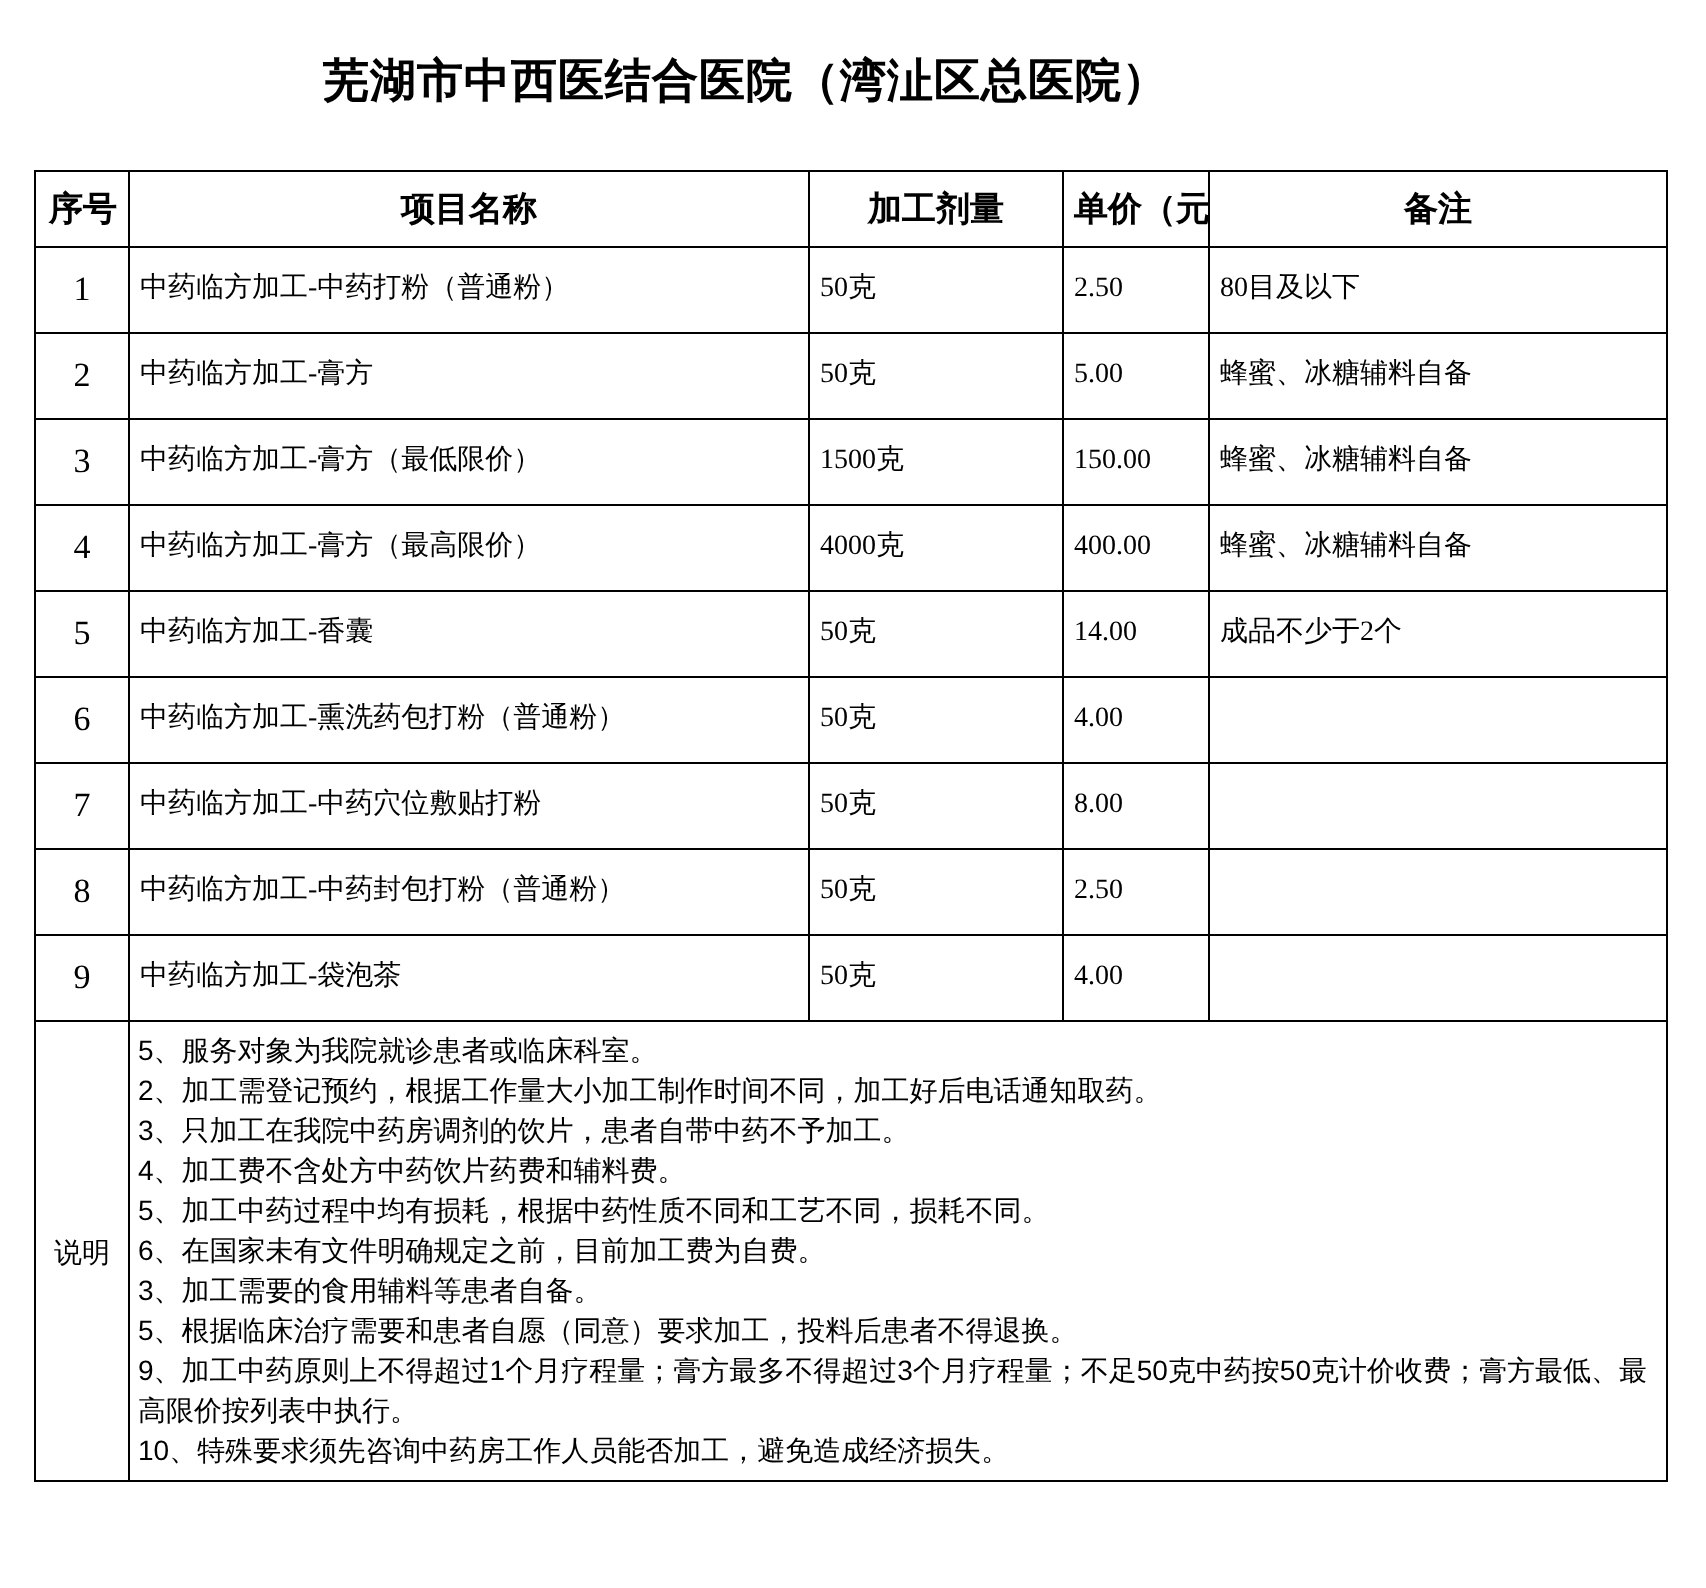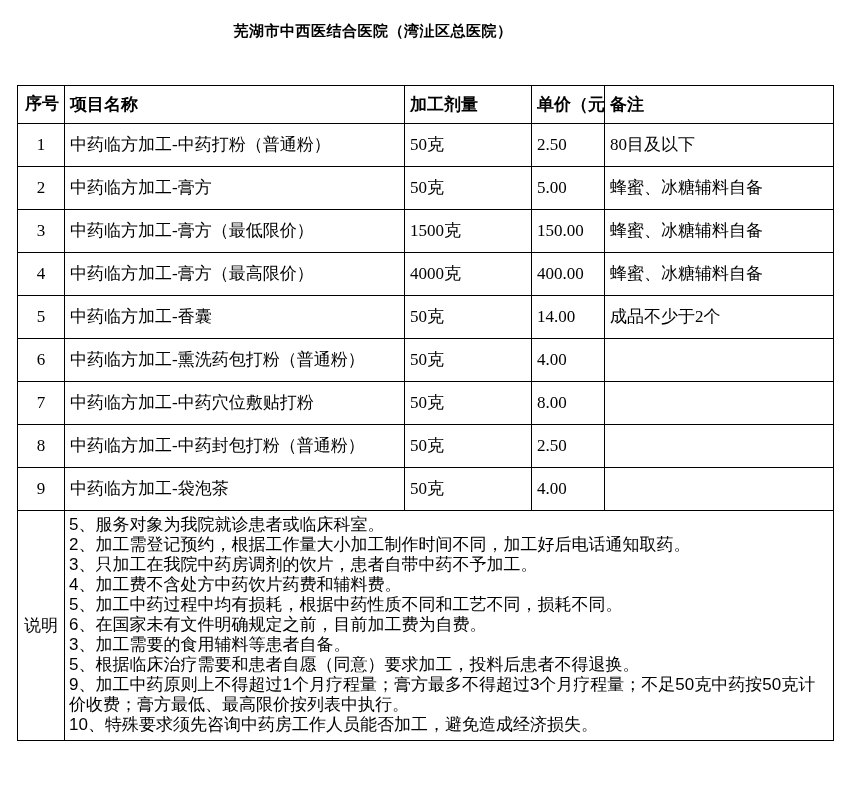"芜湖市中西医结合医院（湾沚区总医院）" .doc-title { font-size: 15px -> 23px; top: 16px -> 26px }
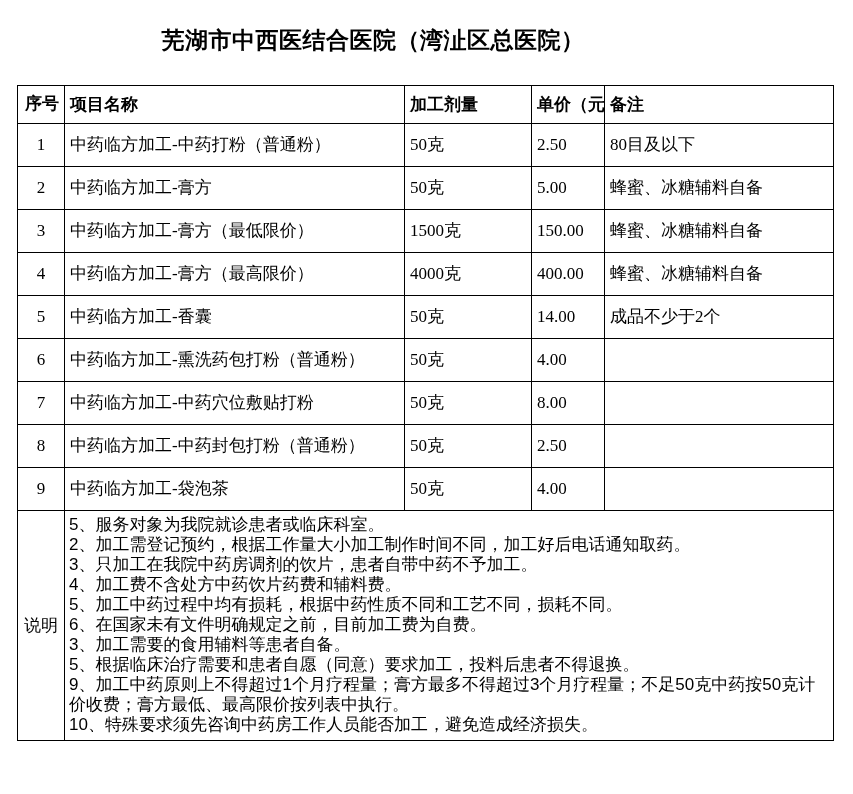"序号" .fee-table thead td.h-no { font-family: Liberation Mono, monospace -> none; text-align: right -> center }
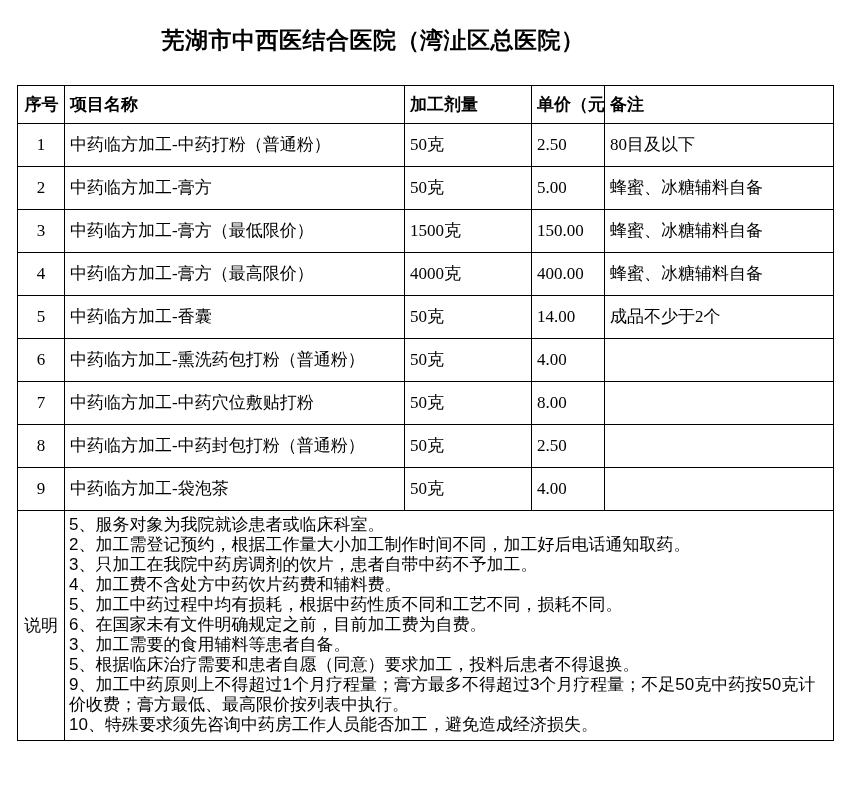"项目名称" .fee-table thead td { text-align: left -> center }
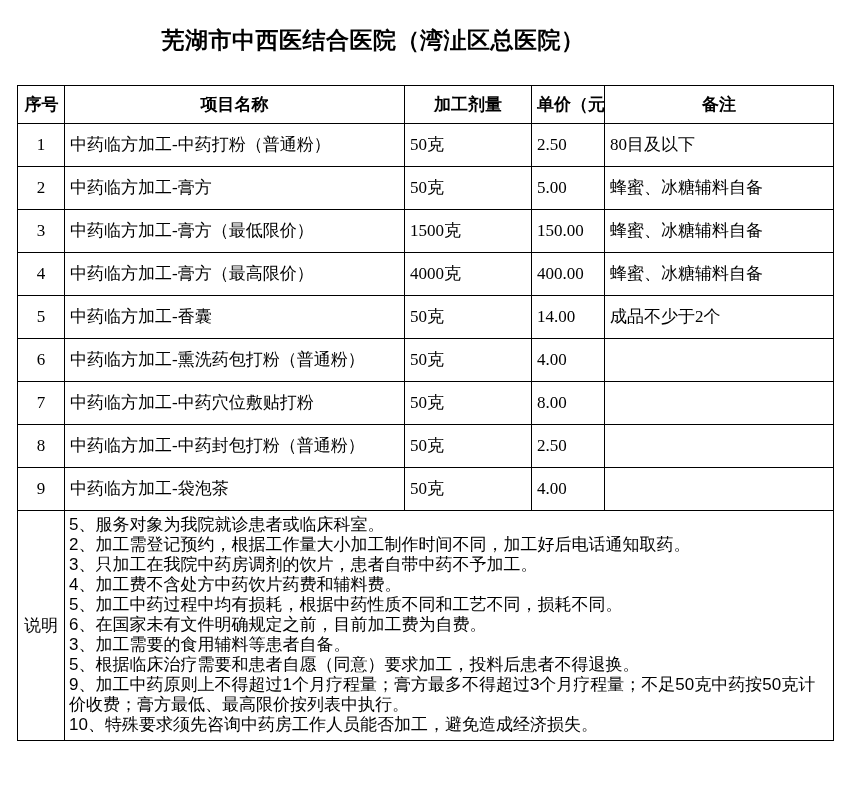"中药临方加工-中药打粉（普通粉）" .fee-table td, .fee-table th { font-size: 17px -> 14px }
